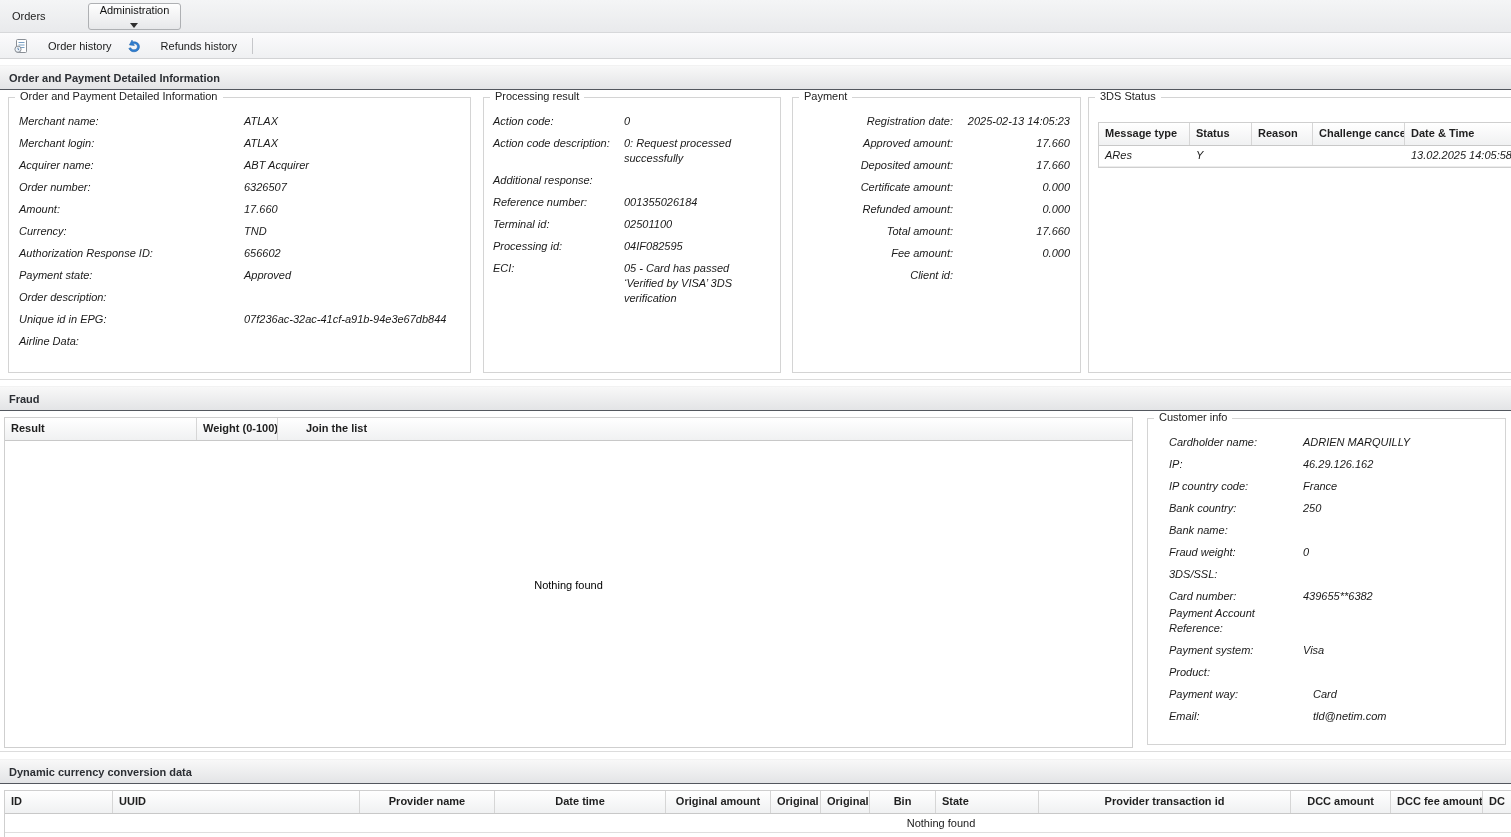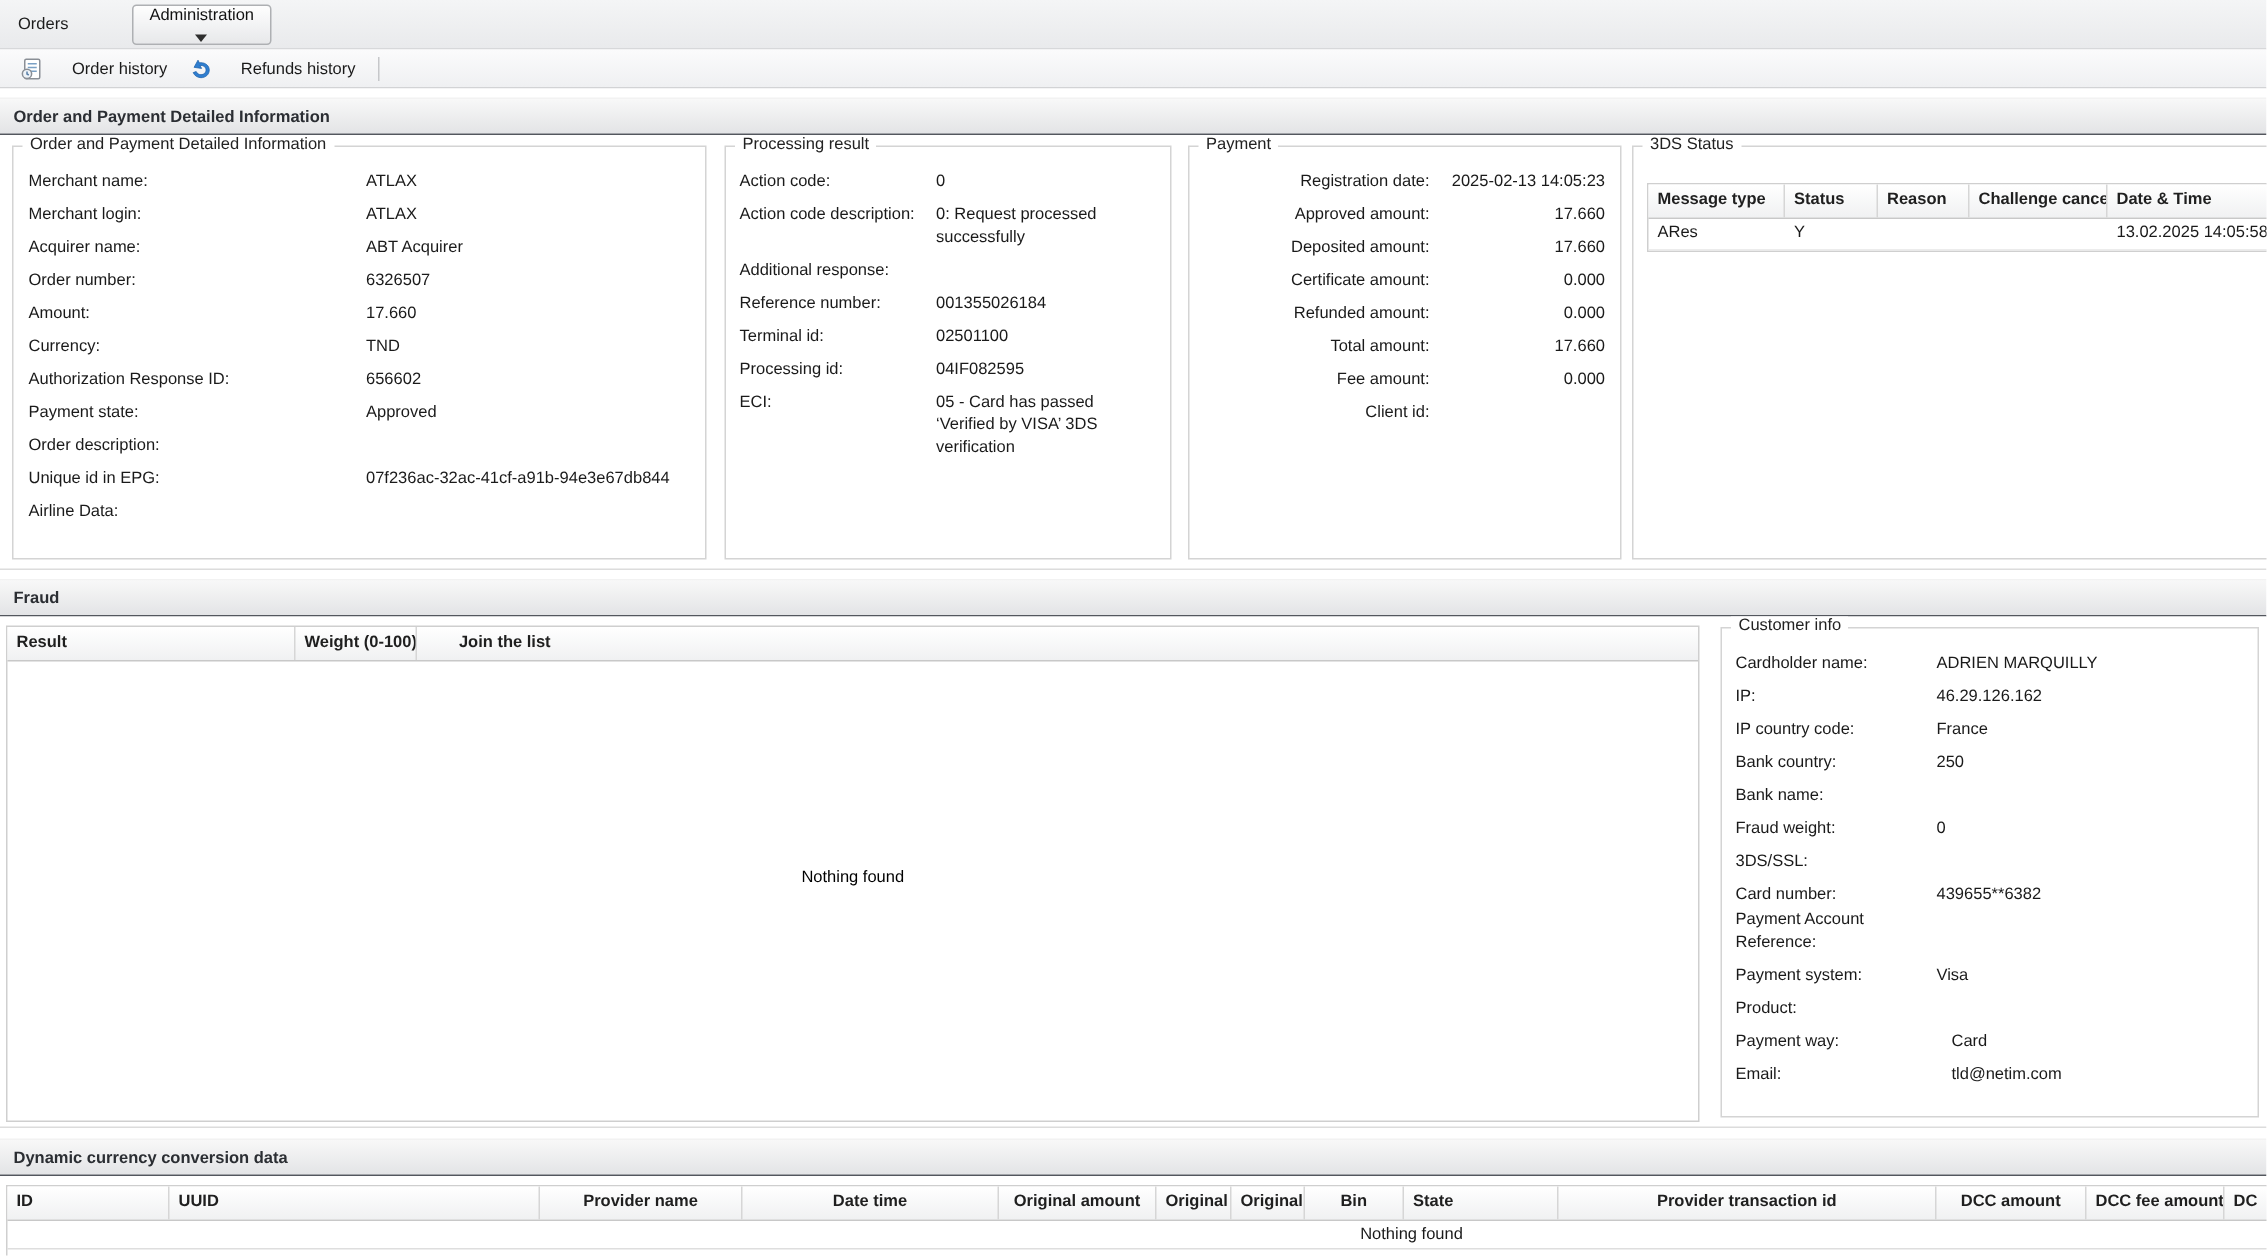"Merchant name:" .frows { font-style: none -> italic }
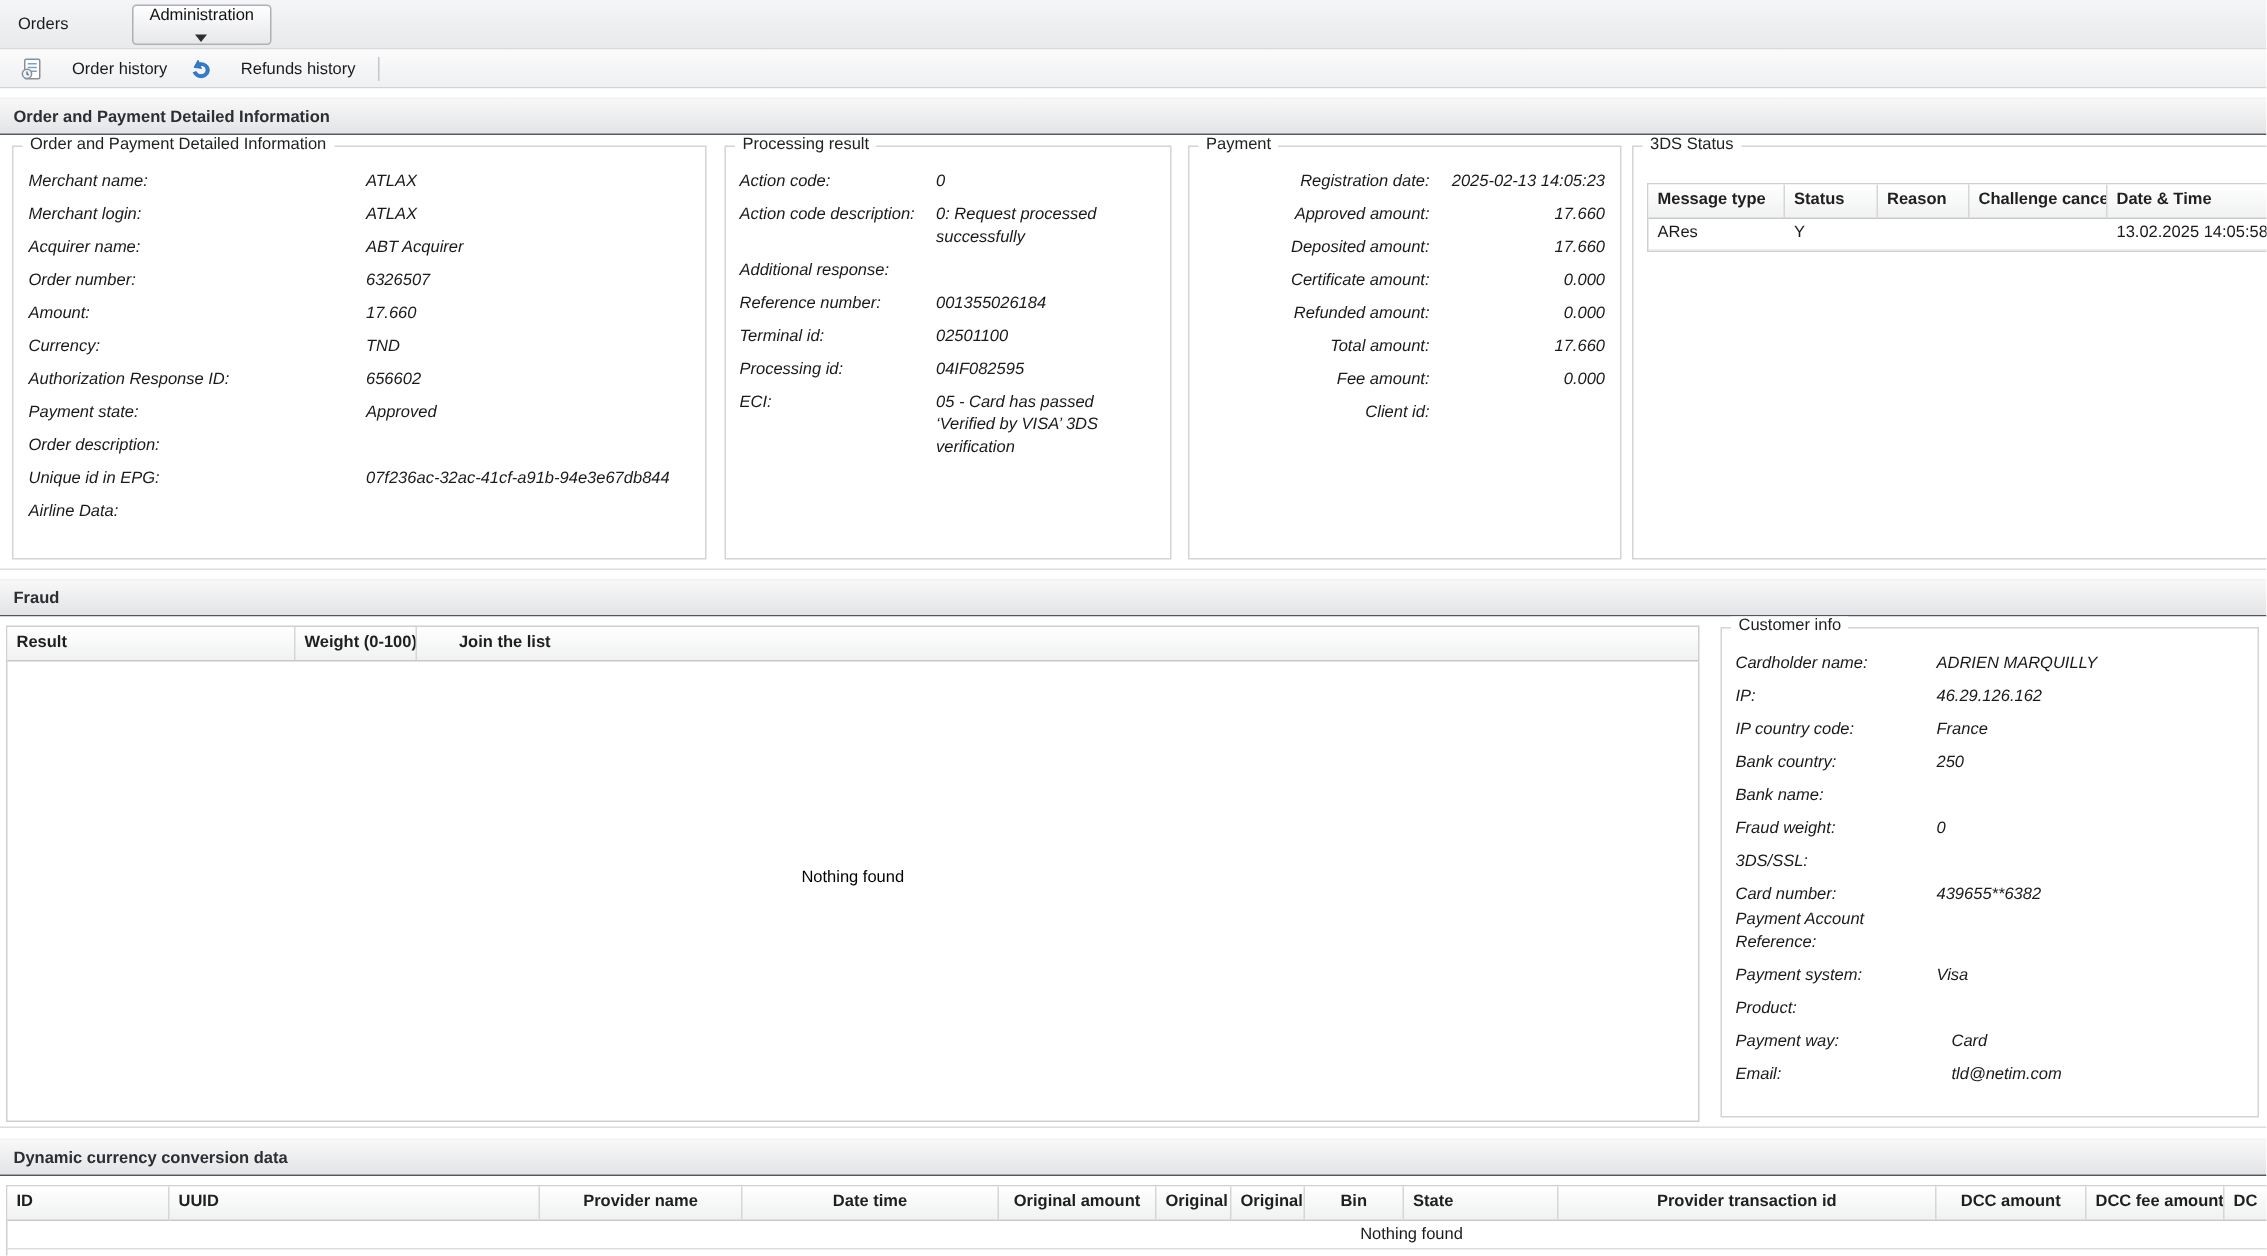"ARes" .gc { font-style: none -> italic }
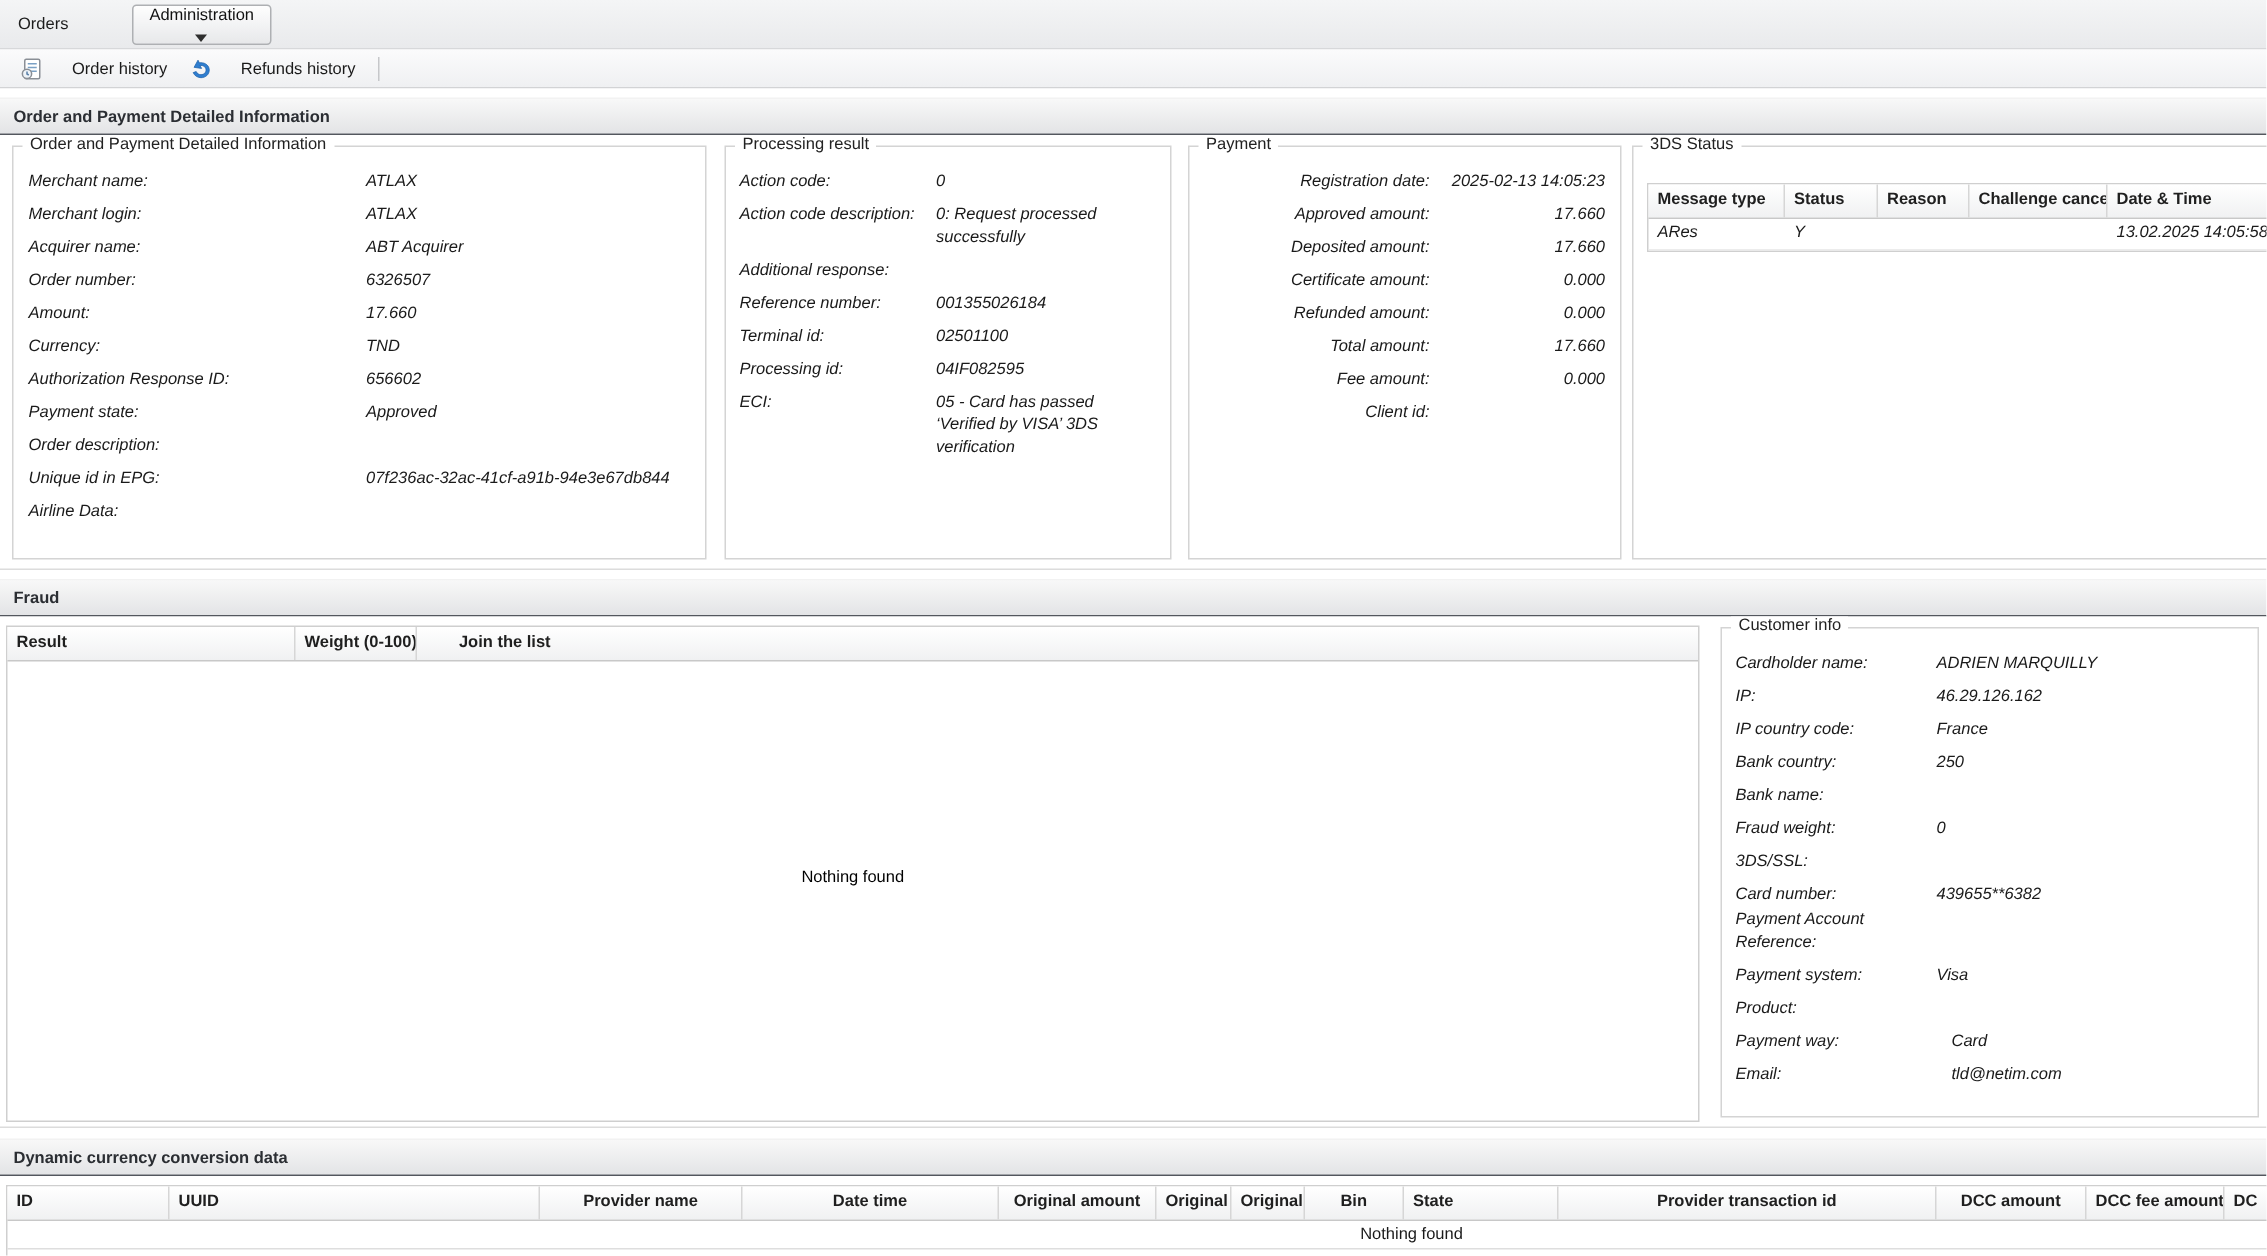"Customer info" div.fieldset { padding-left: none -> 12px }
